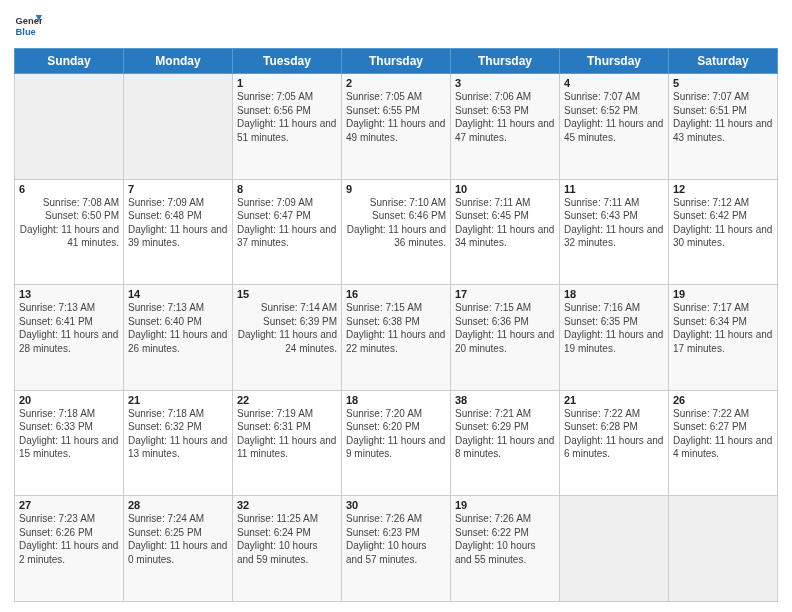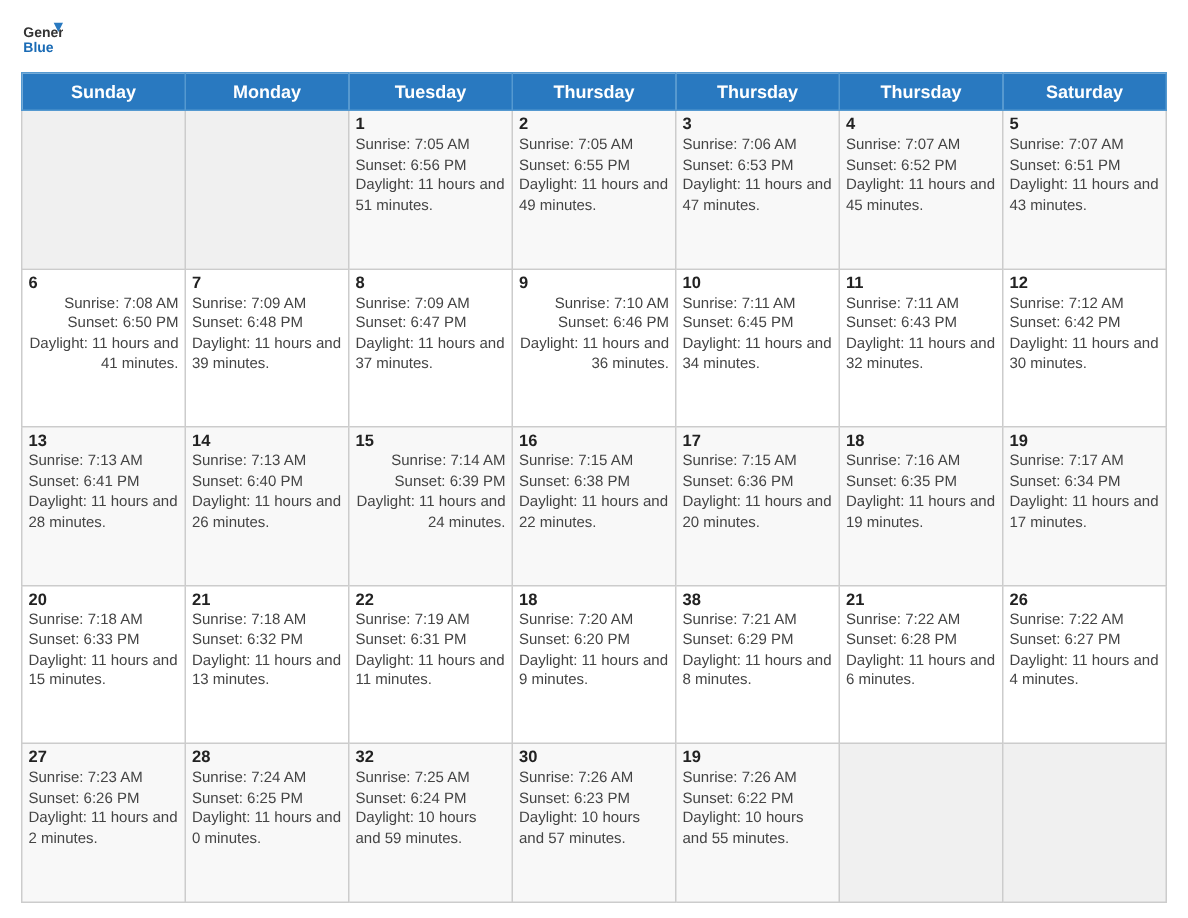"Sunrise: 7:25 AM" div.day-info { text: 7:25 -> 11:25 }
